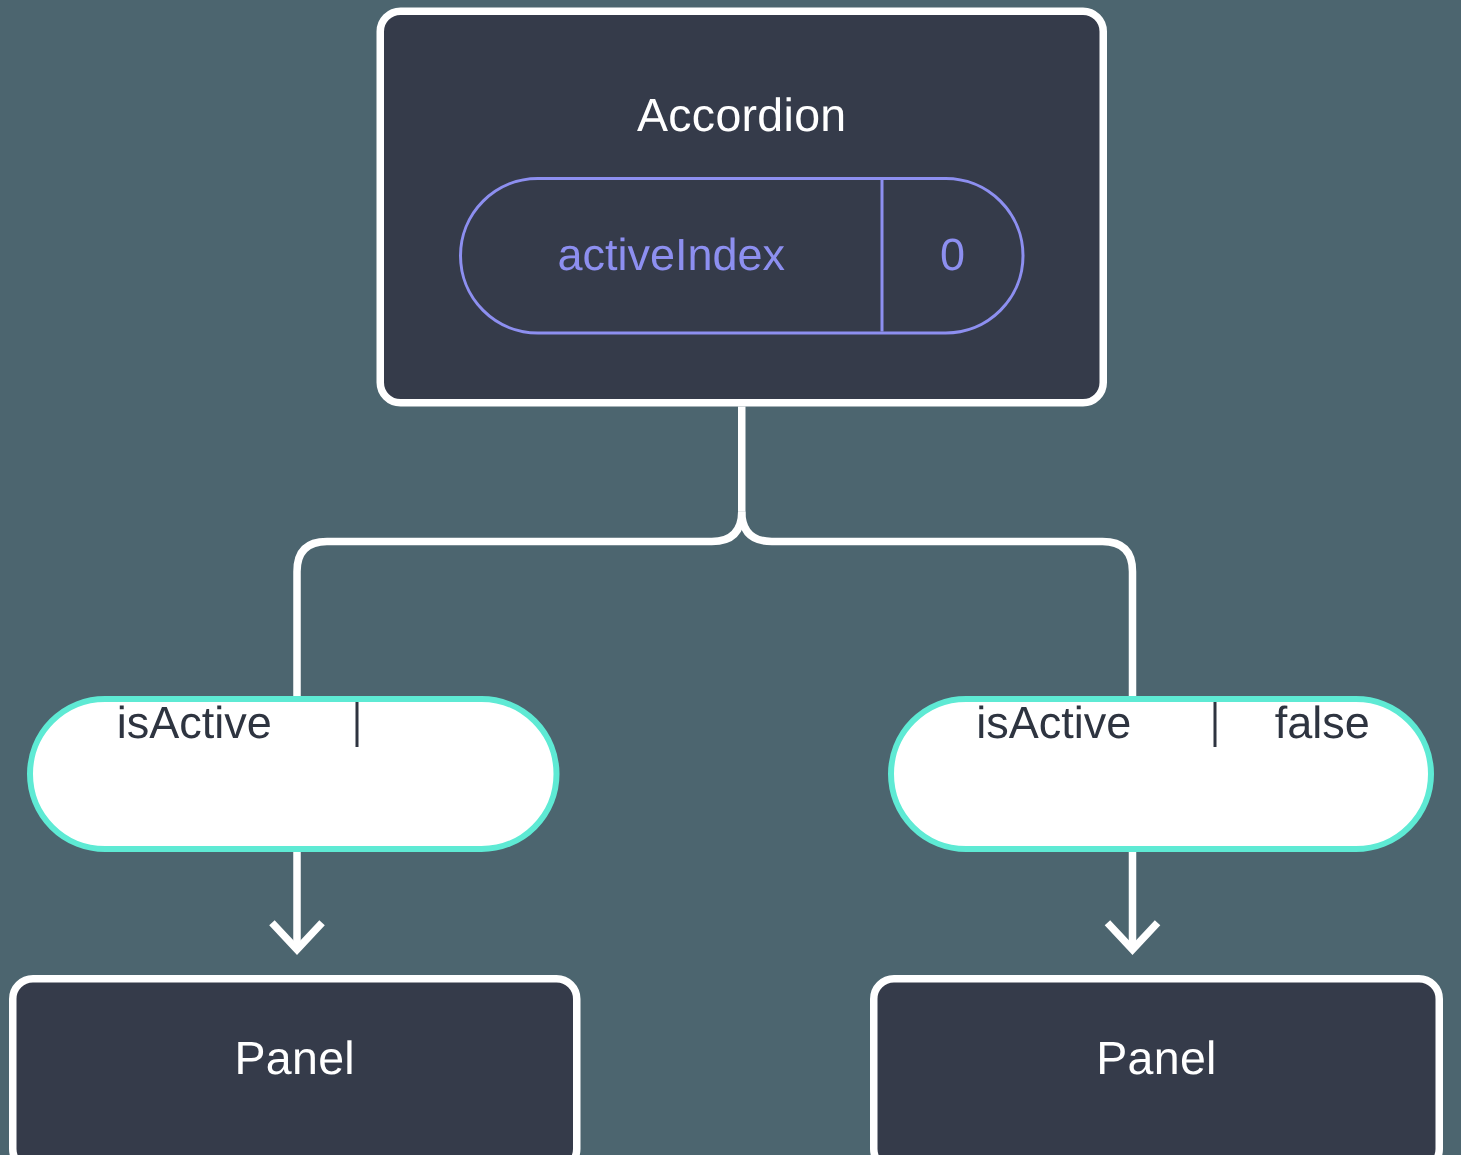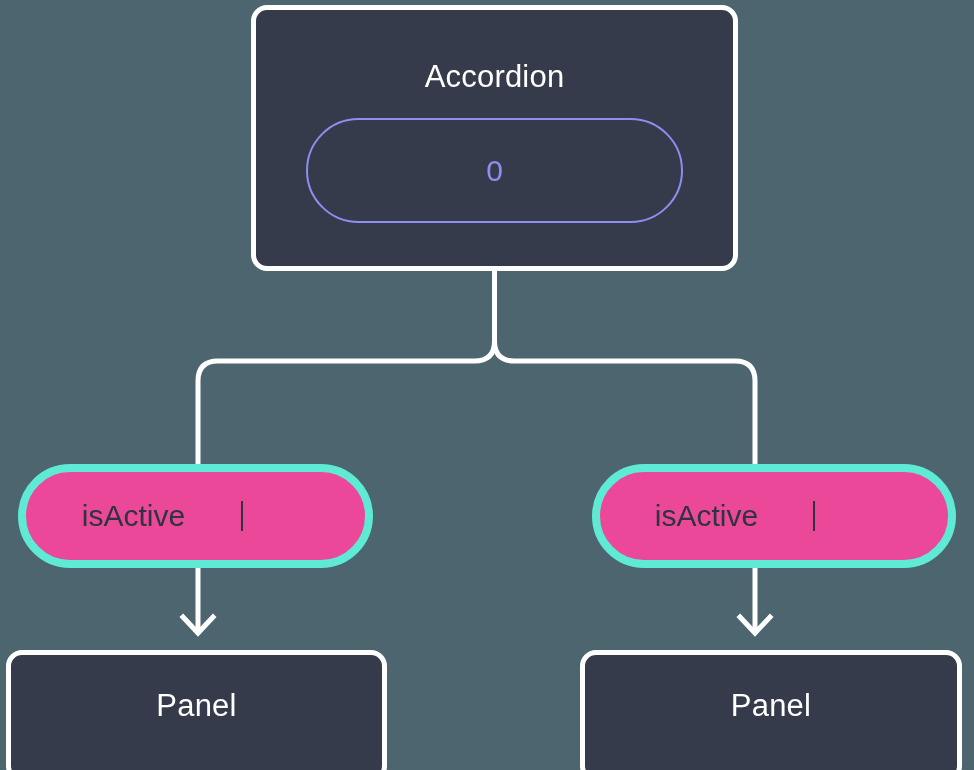"activeIndex" div.pill-key { html: none -> <div>activeIndex</div> }
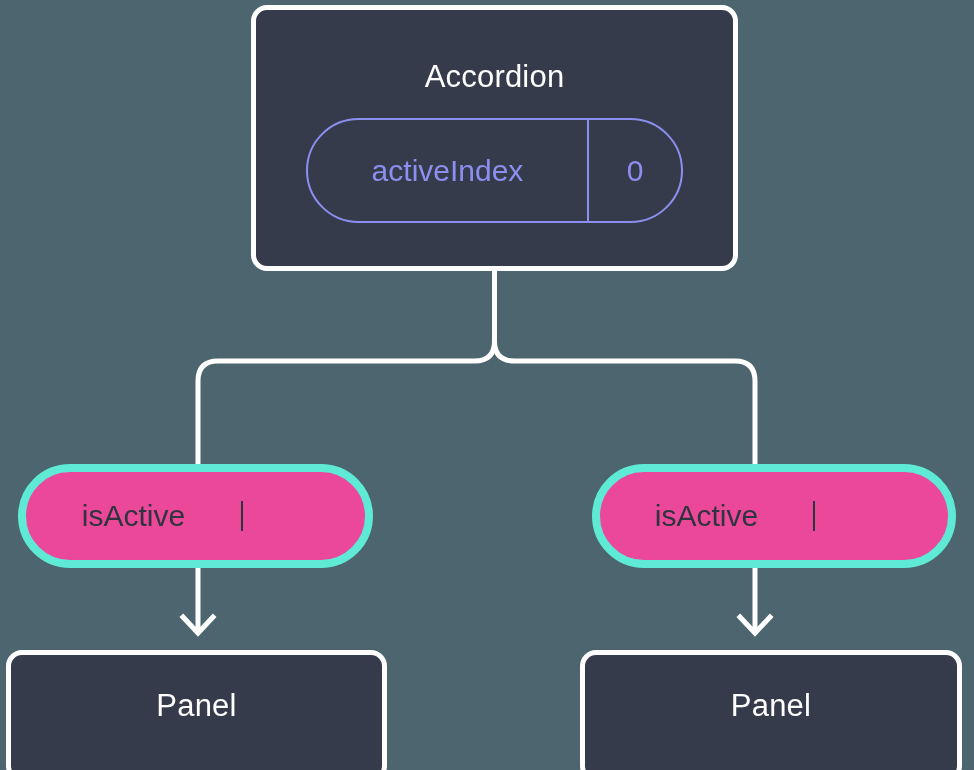"isActive" .pill-filled { align-items: center -> flex-start; background: #ec4899 -> #ffffff; border: 8px solid #5eead4 -> 4px solid #5eead4 }
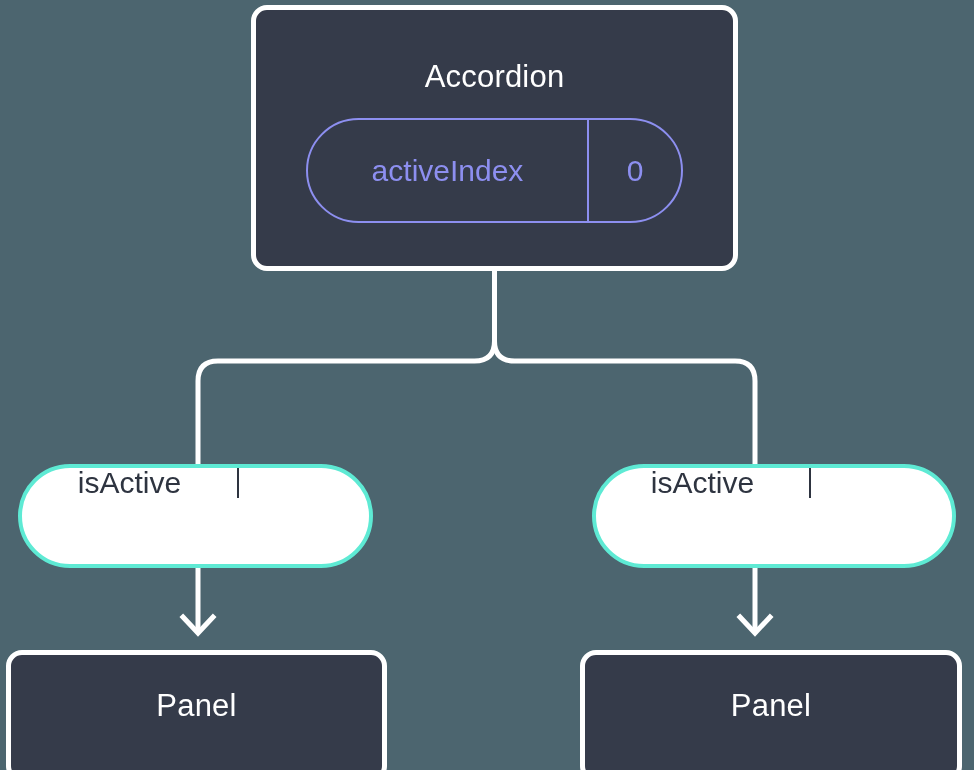"false" div.pill-val { html: none -> <div>false</div> }
